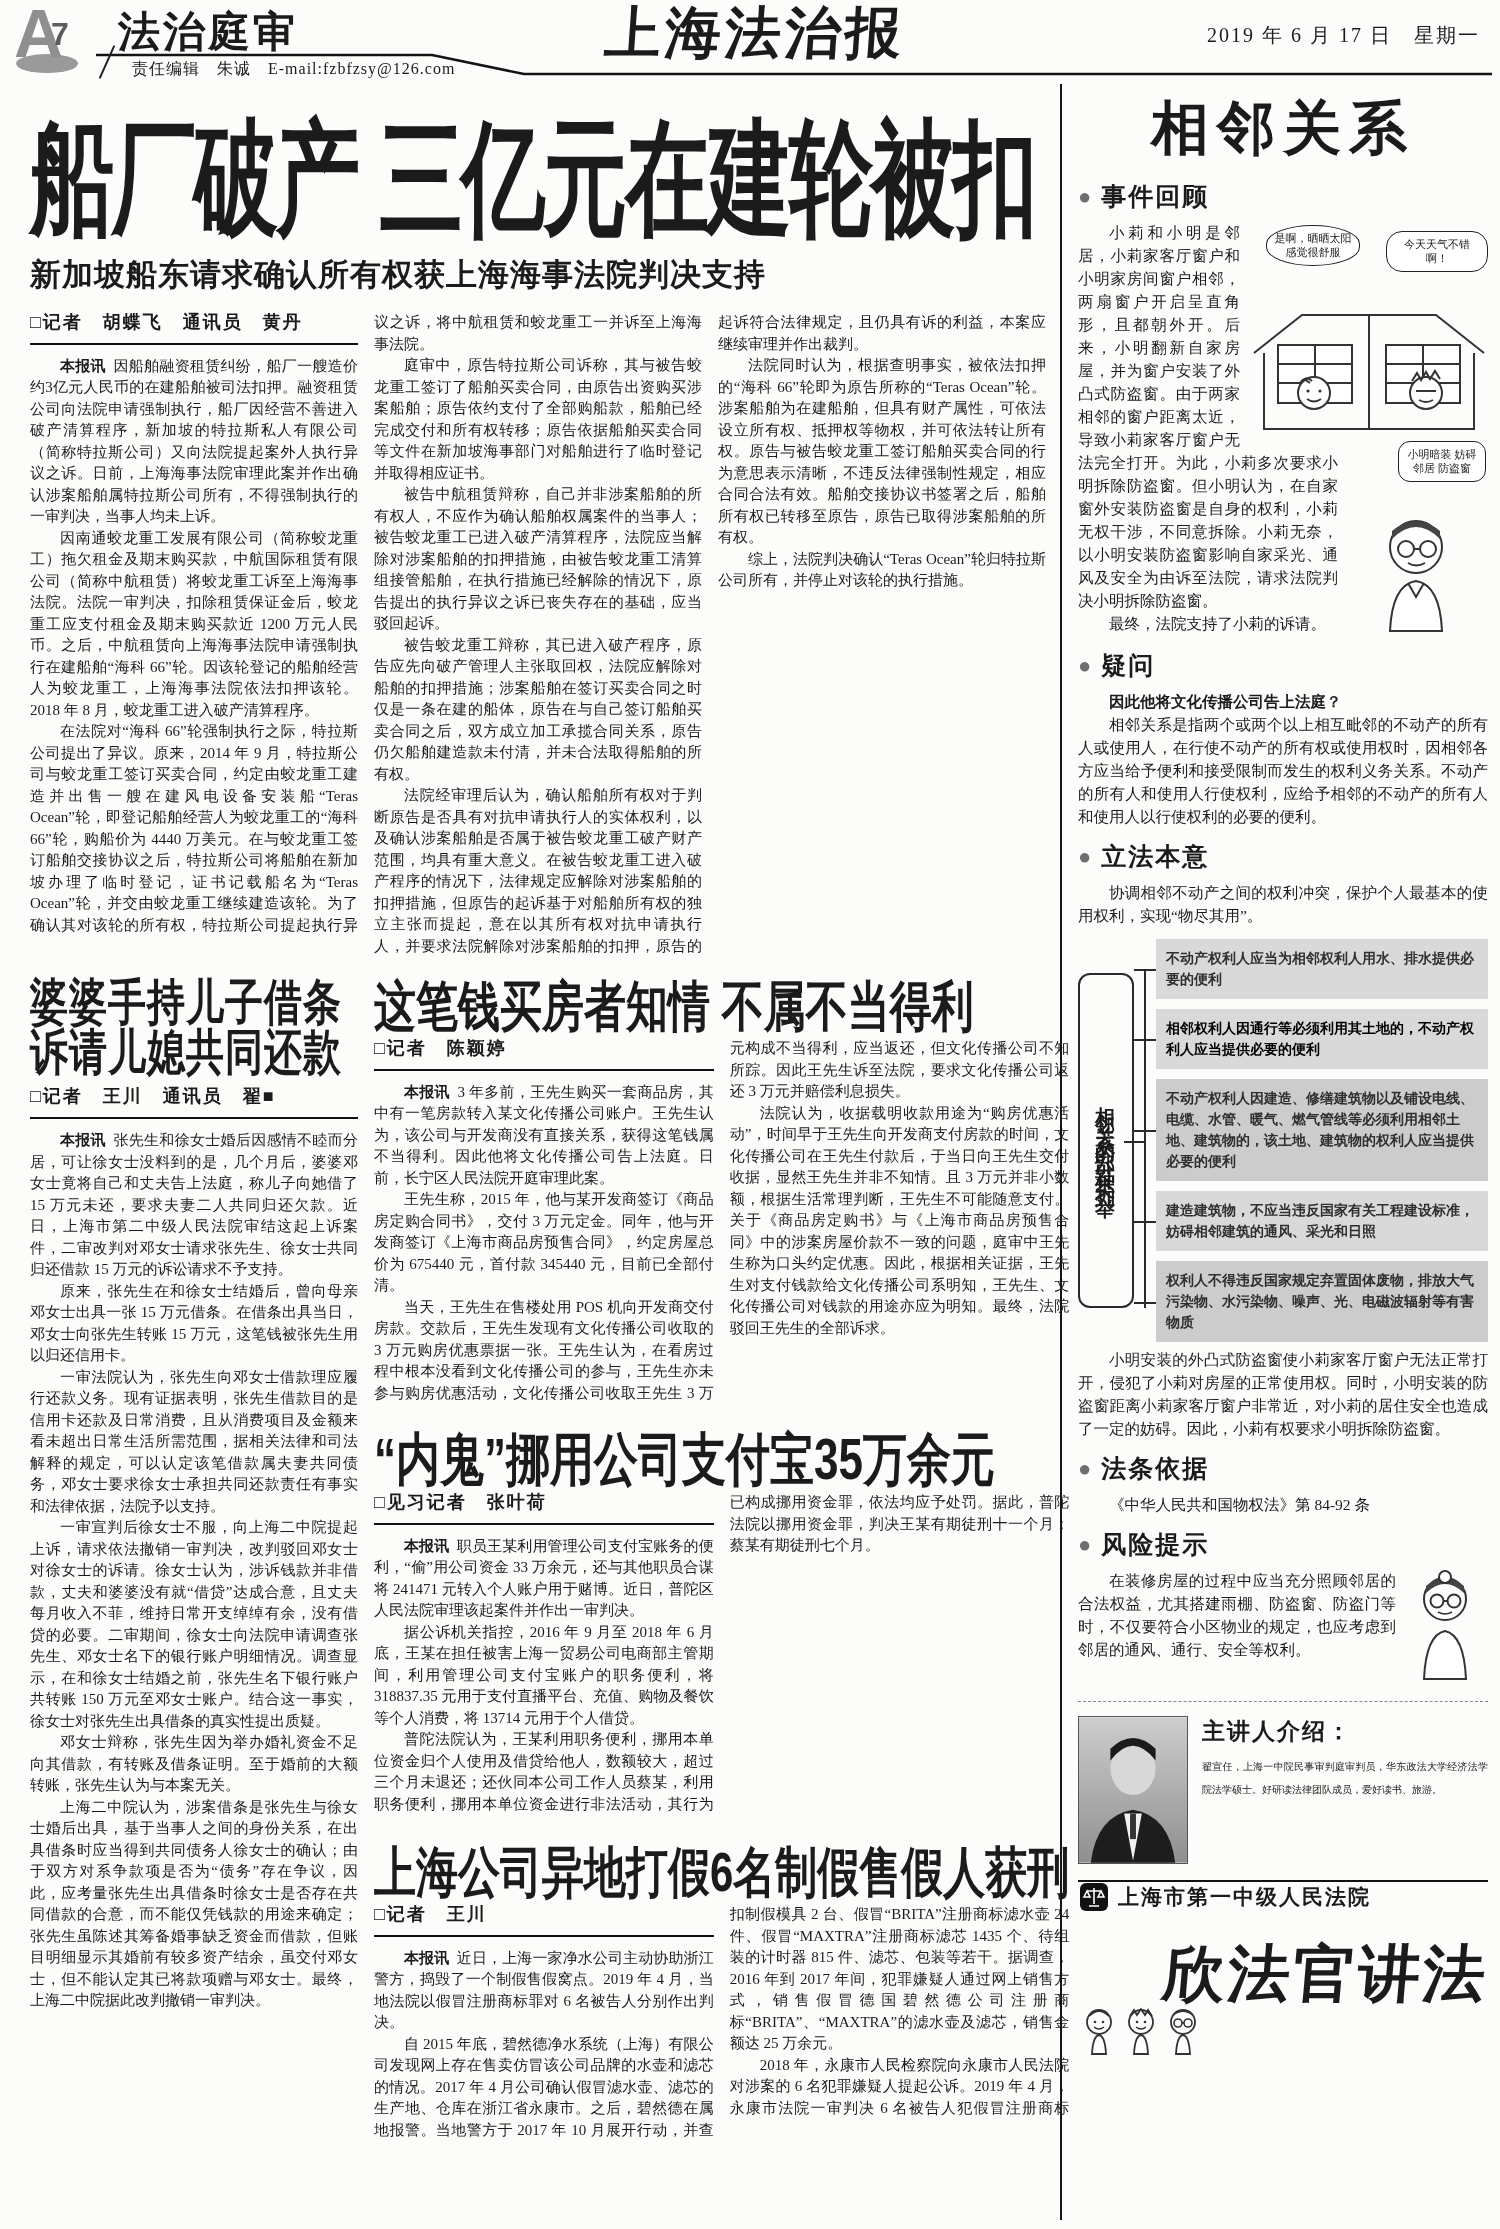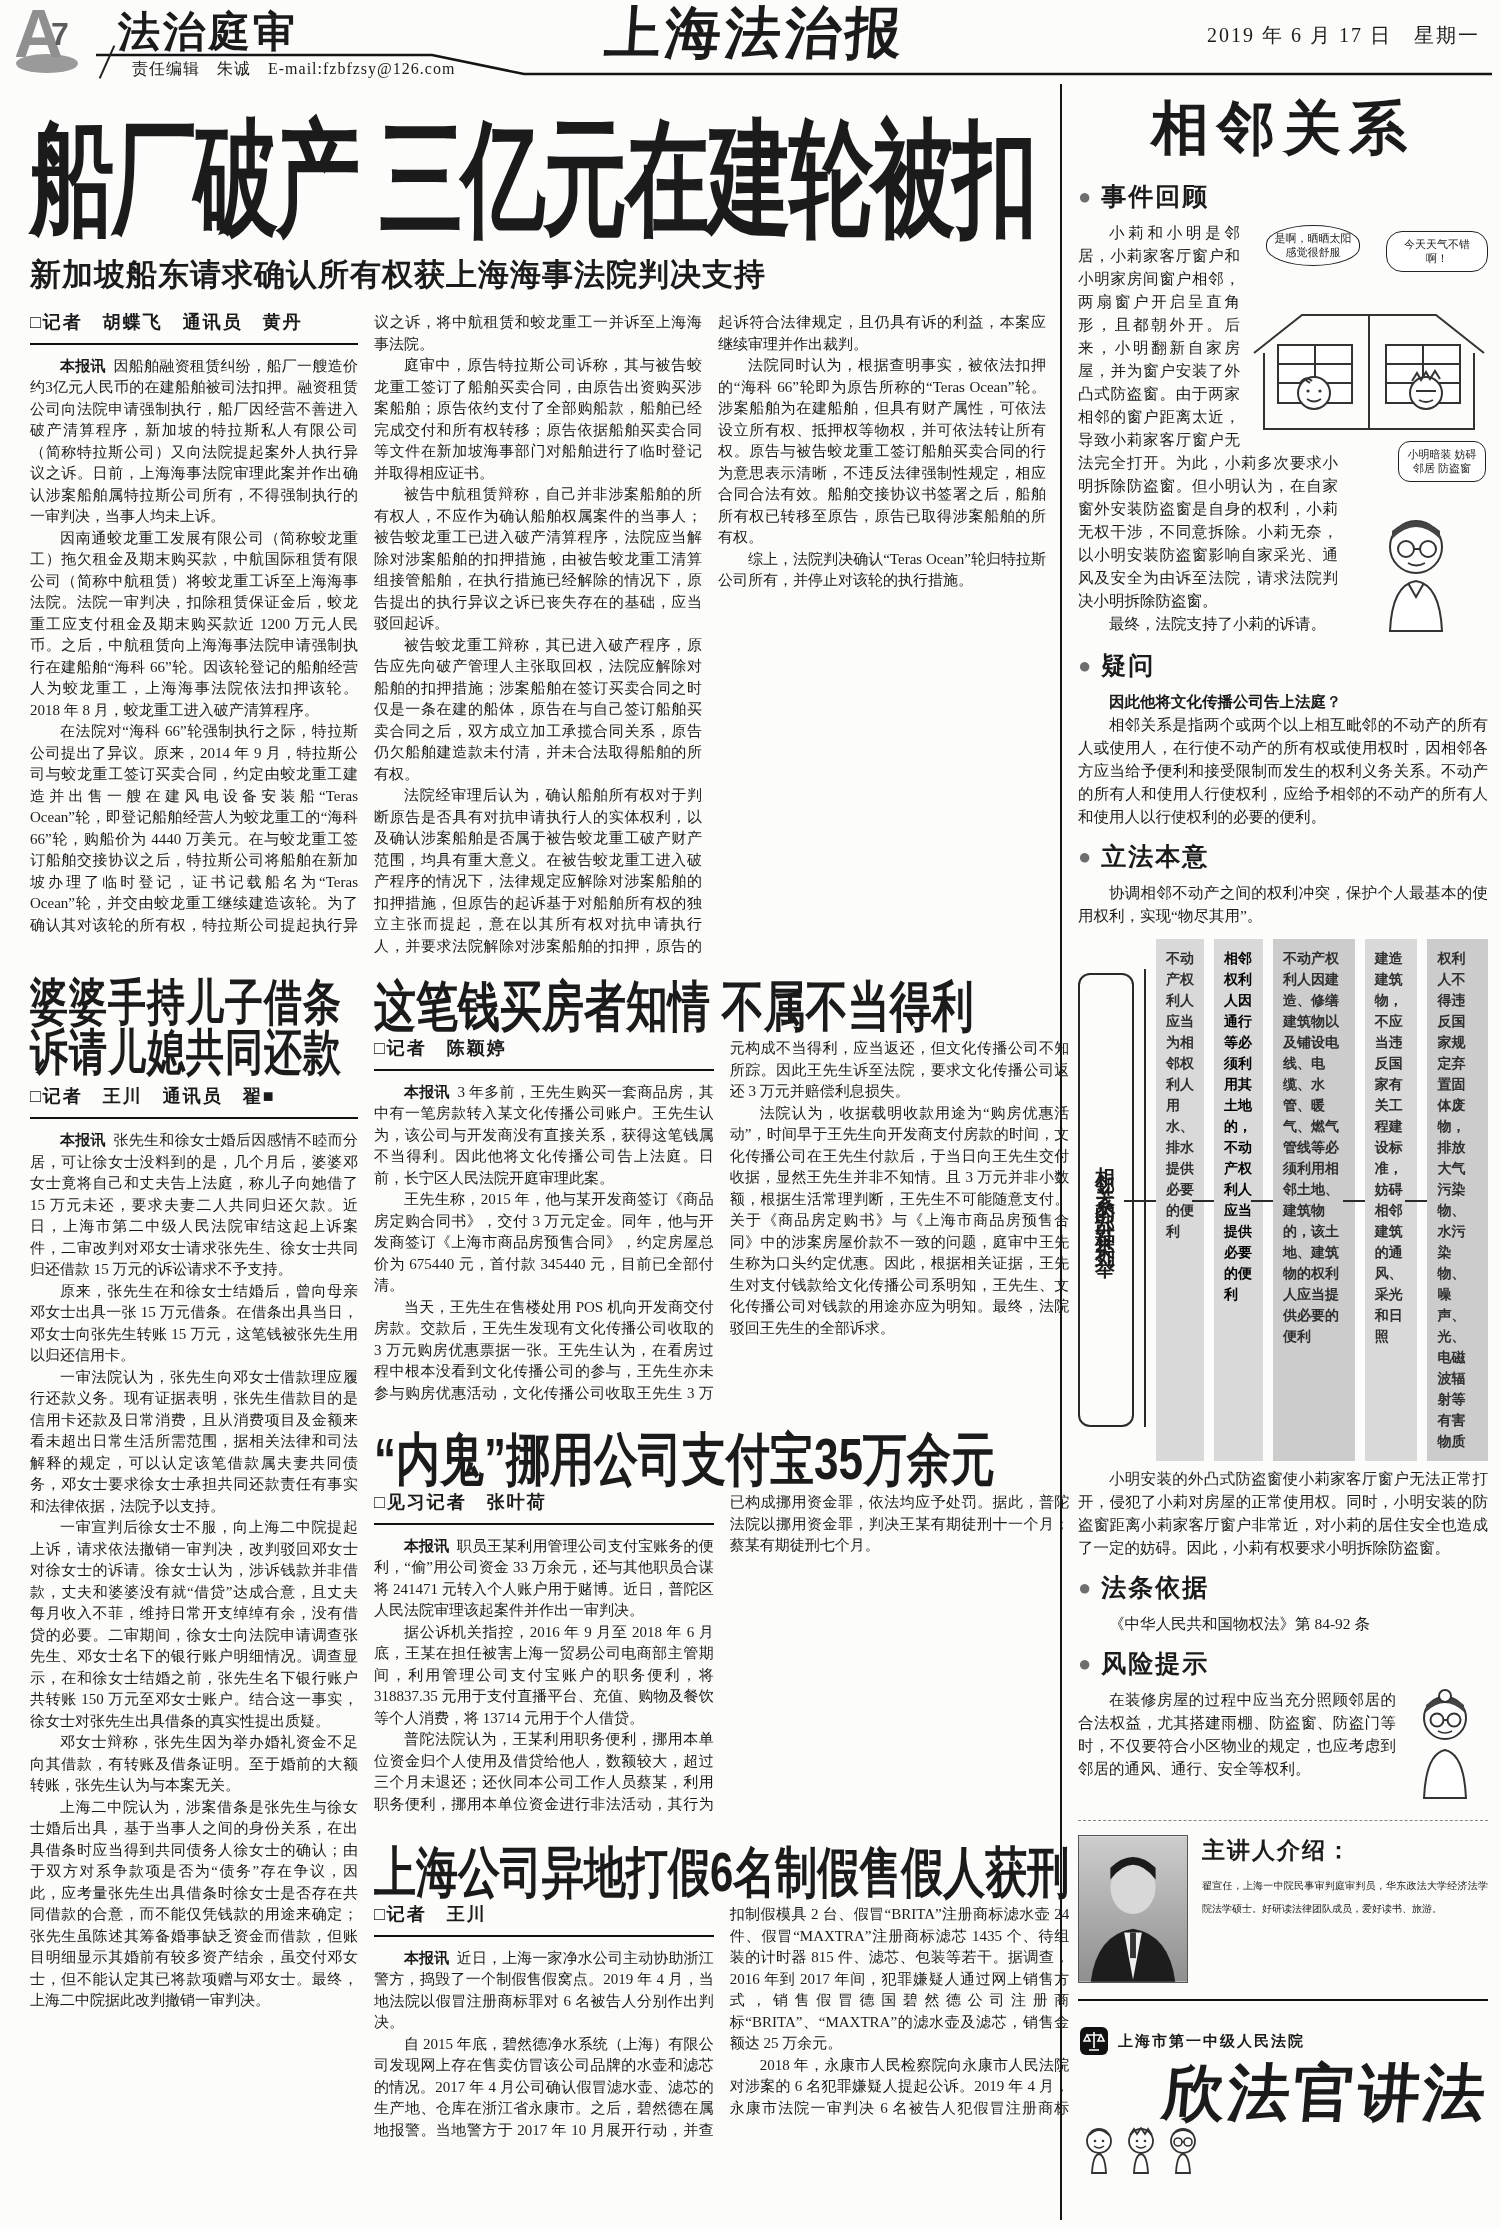"不动产权利人应当为相邻权利人用水、排水提供必要的便利" .dboxes { flex-direction: row -> column }
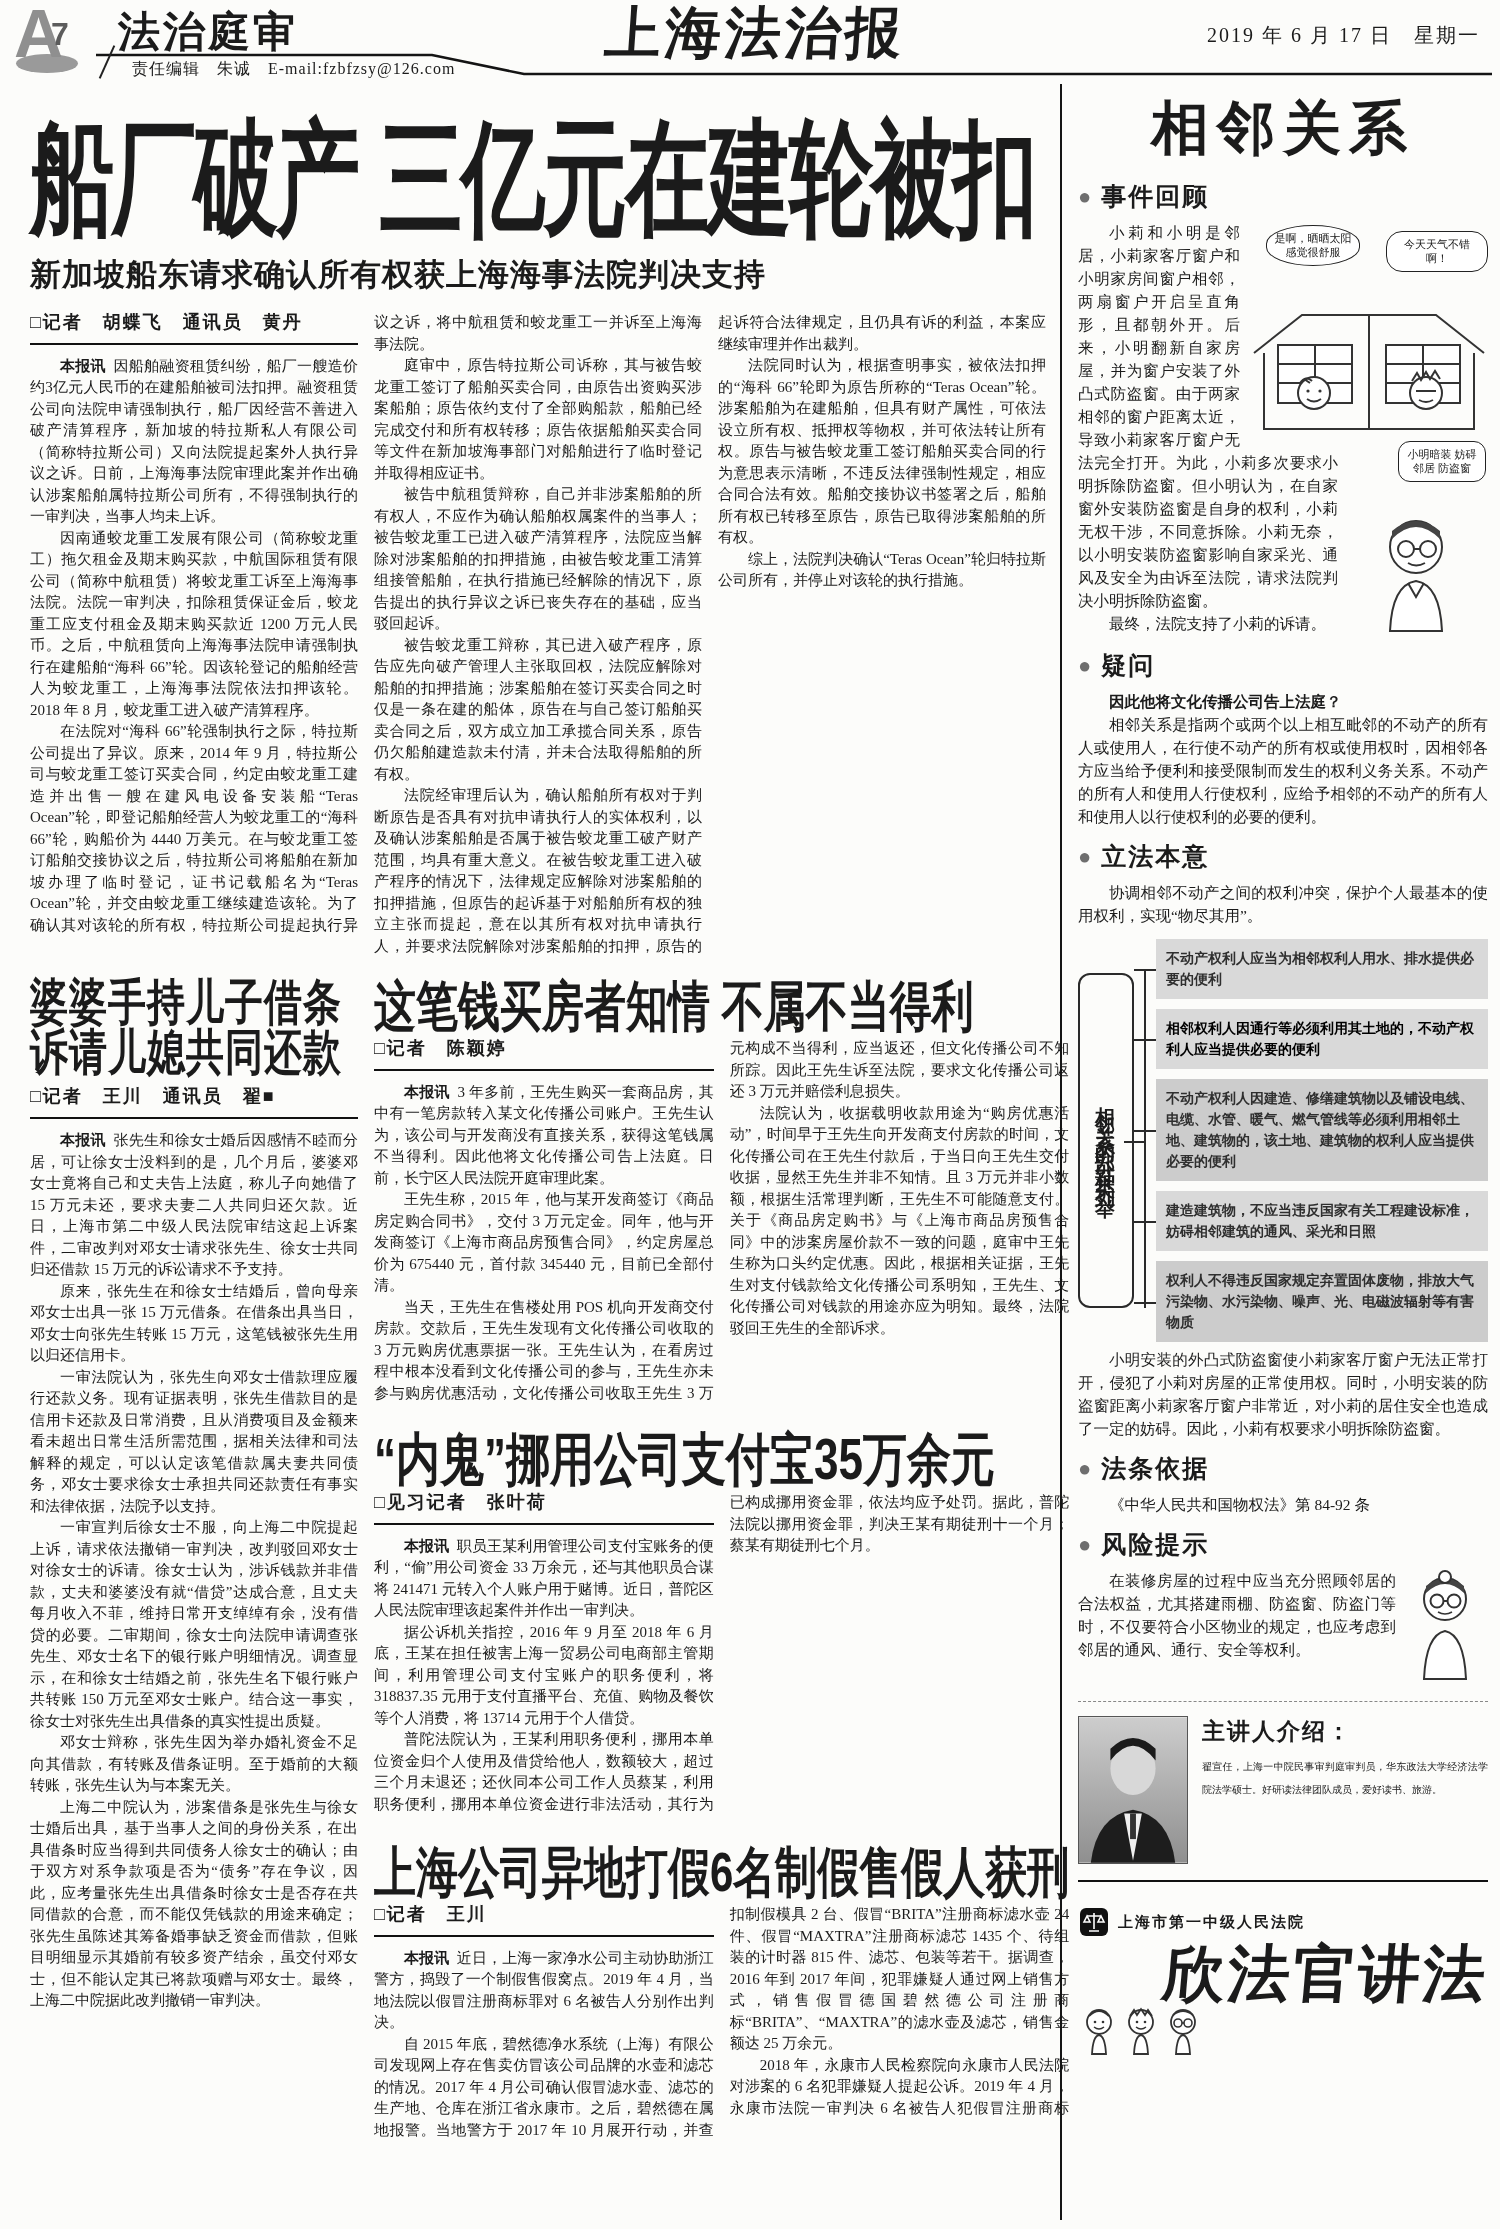"上海市第一中级人民法院" .court-strip { font-size: 15px -> 21px; padding: 26px 2px 6px -> 1px 2px 6px }
